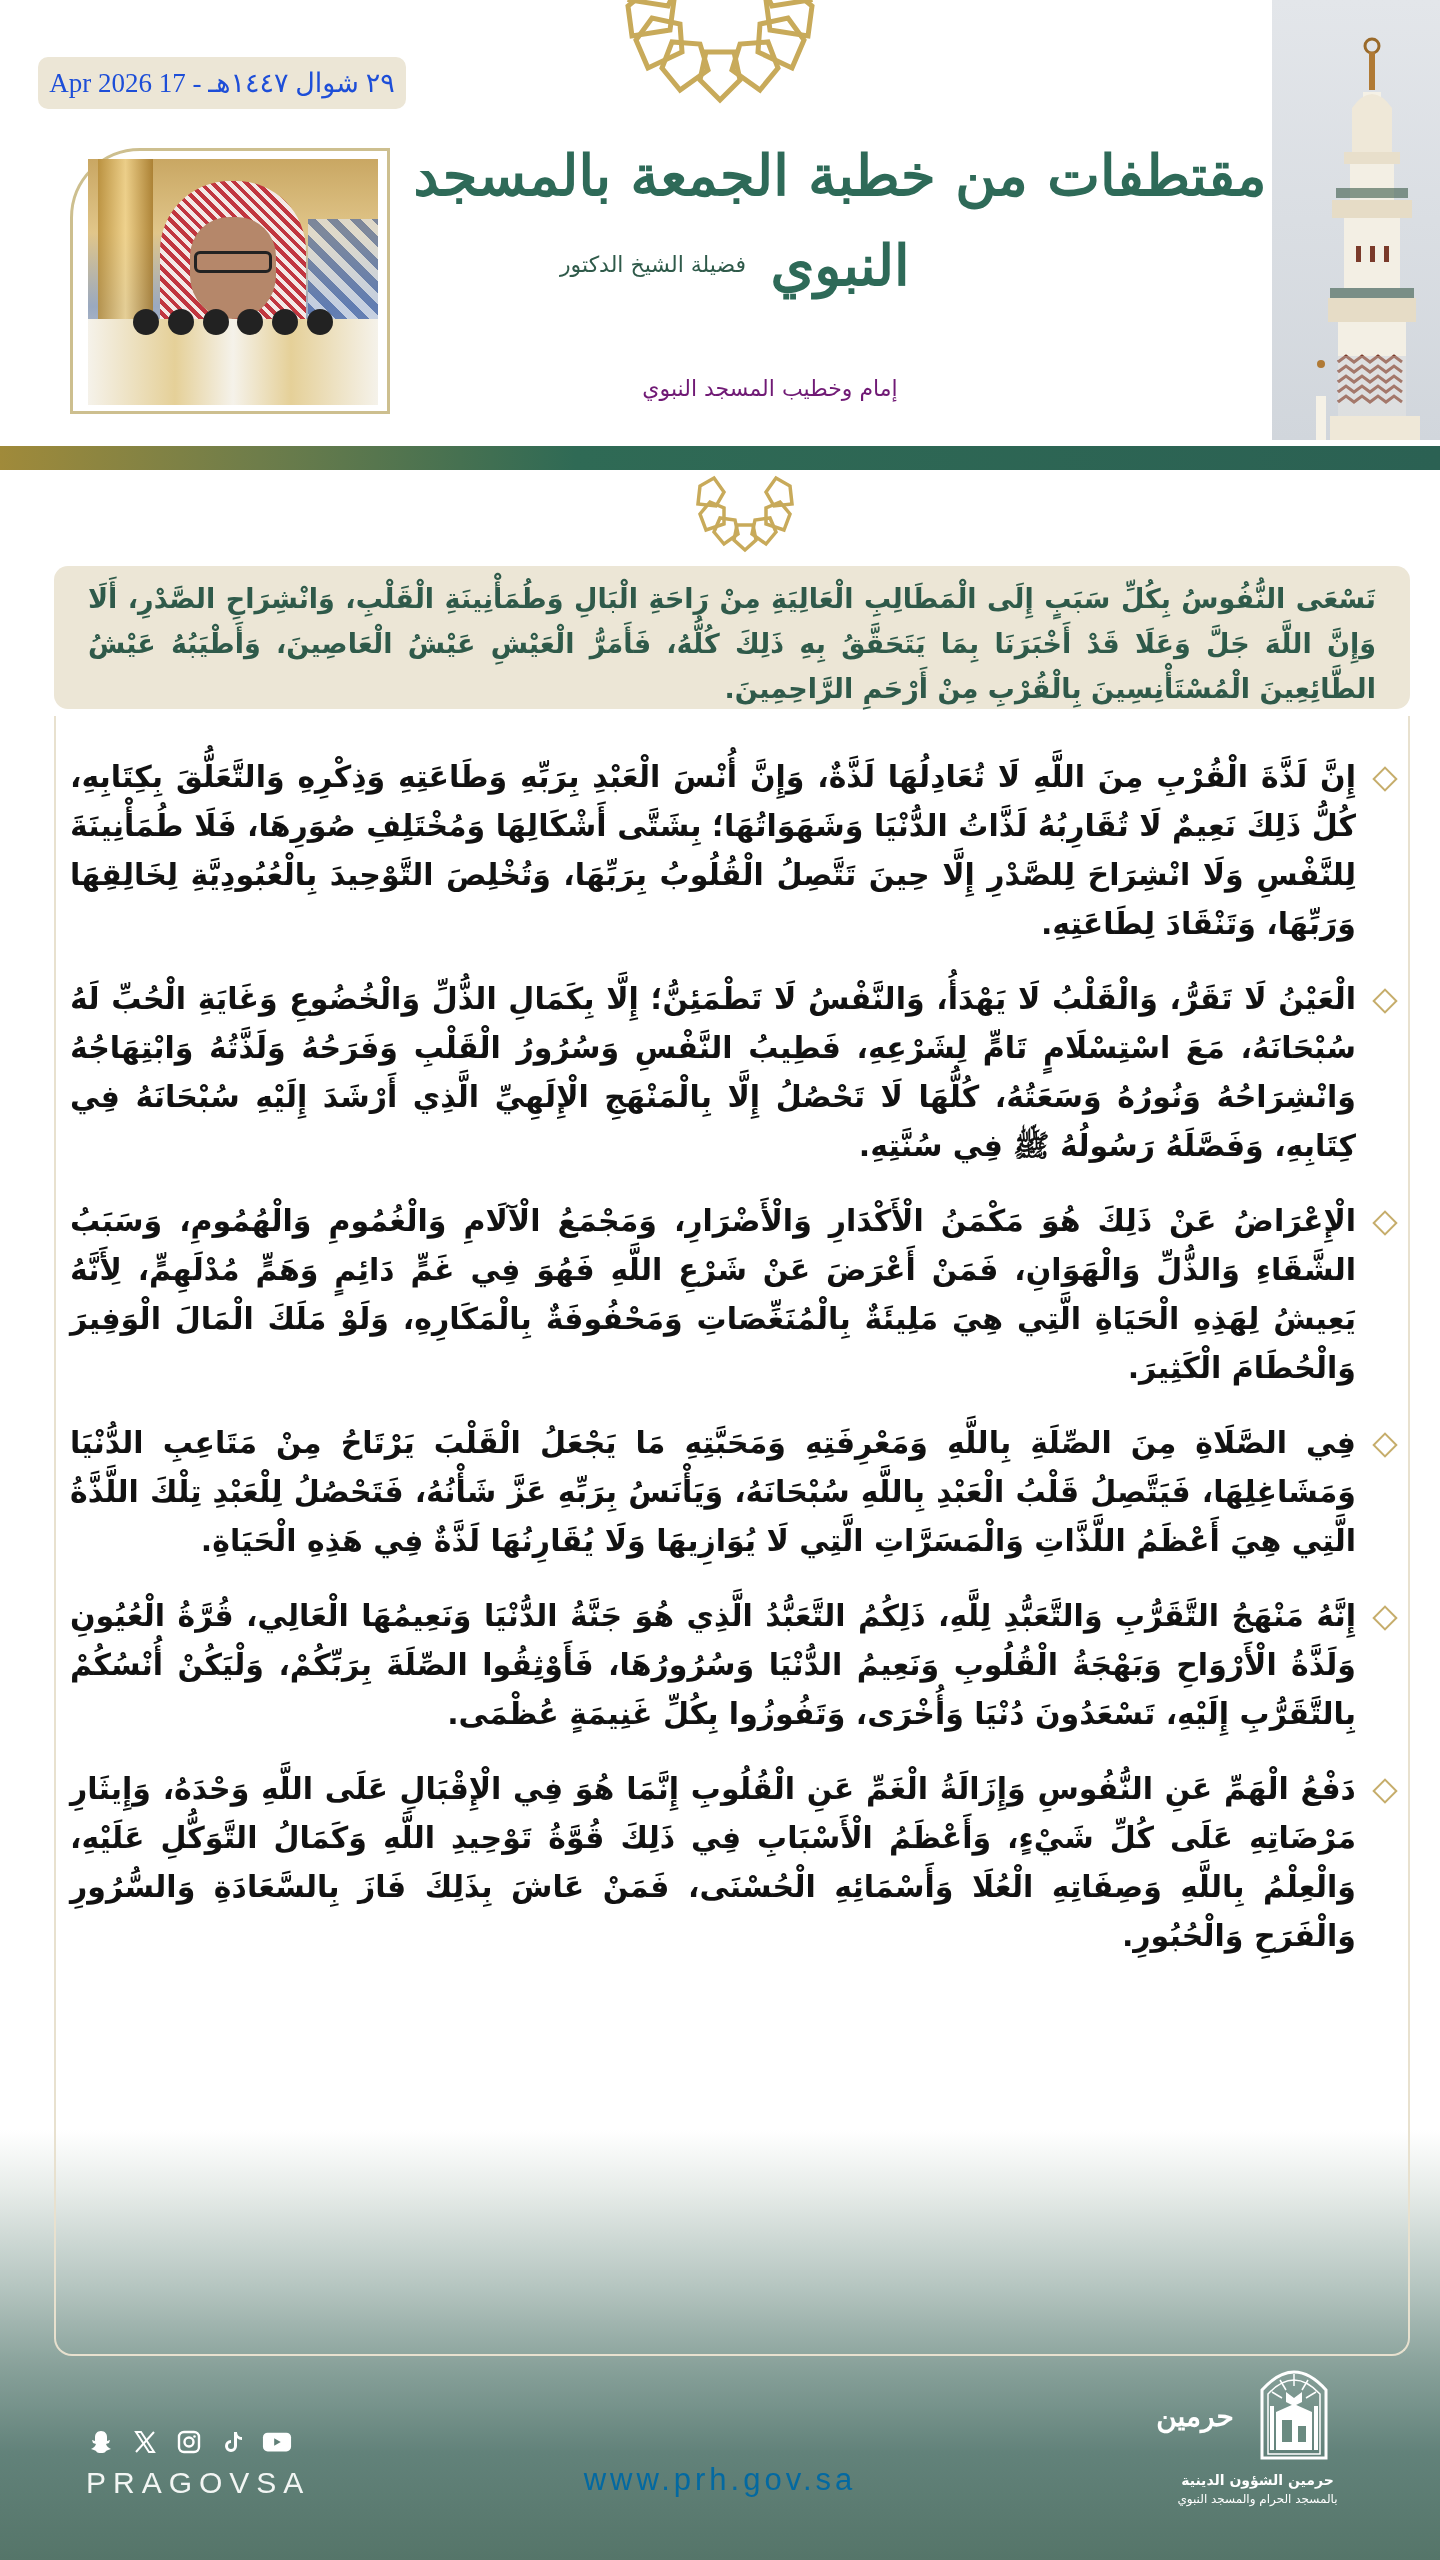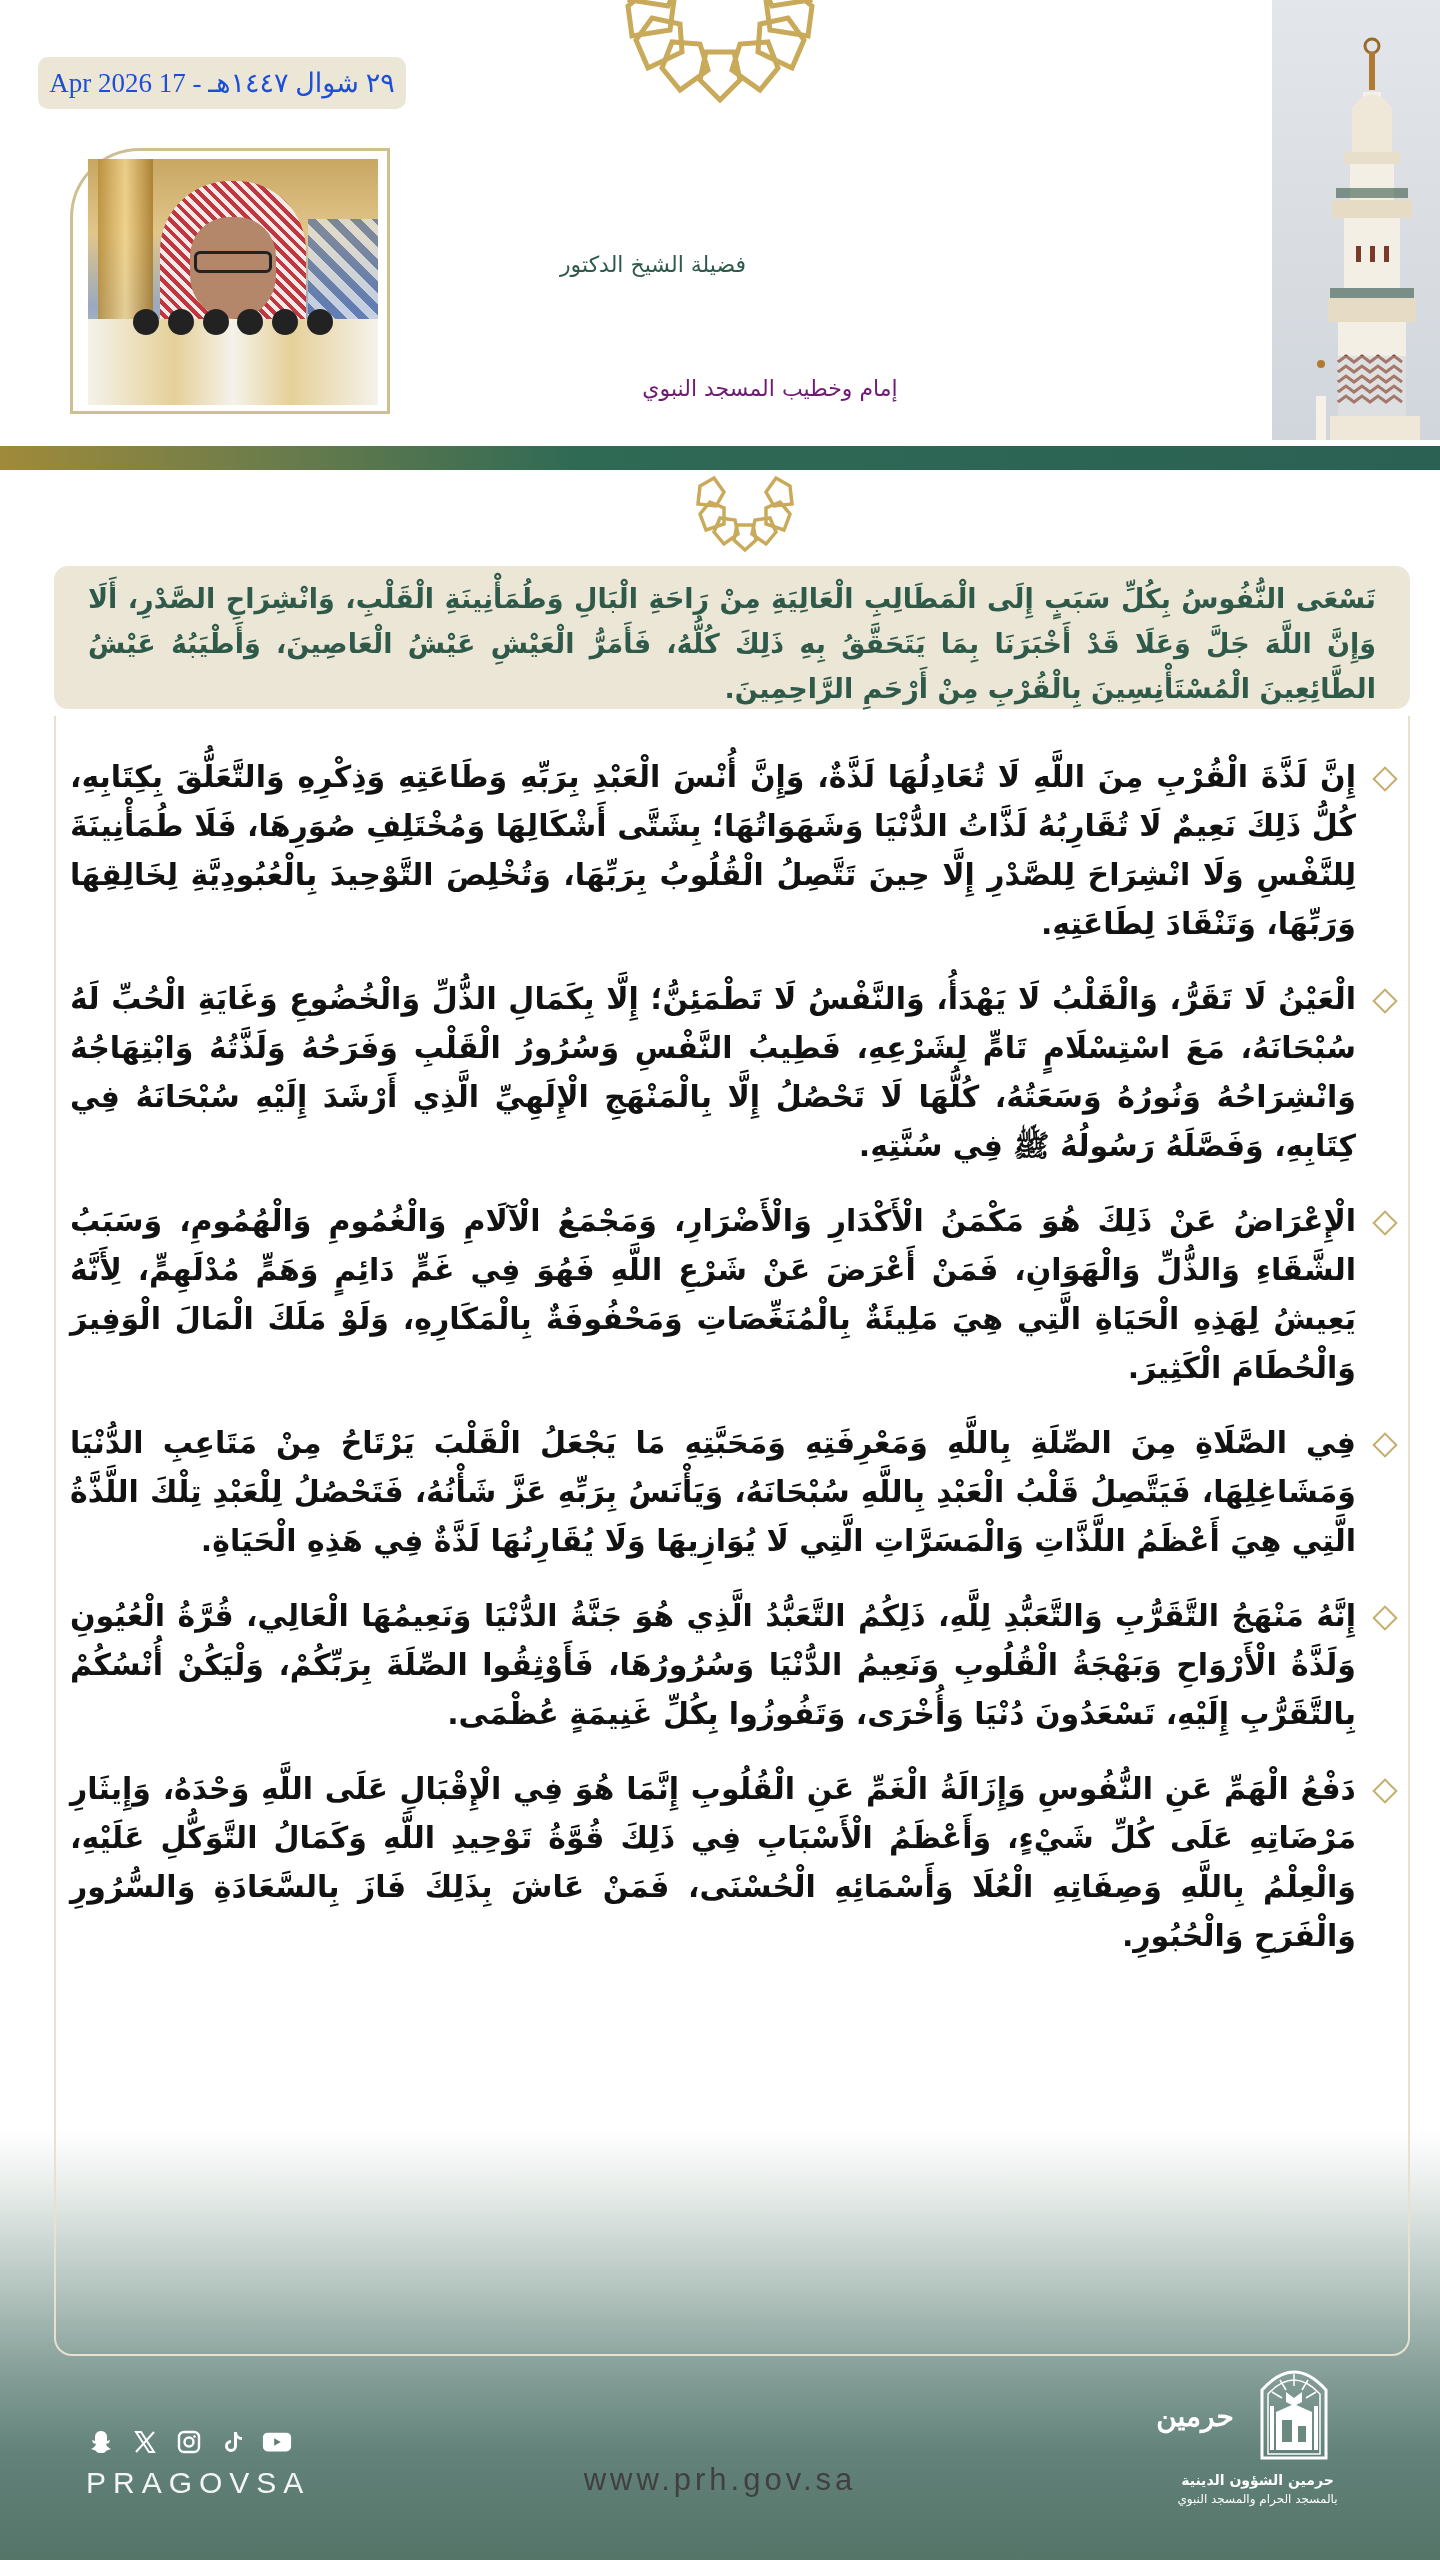"مقتطفات من خطبة الجمعة بالمسجد" div.title { html: none -> <div>مقتطفات من خطبة الجمعة بالمسجد النبوي</div> }
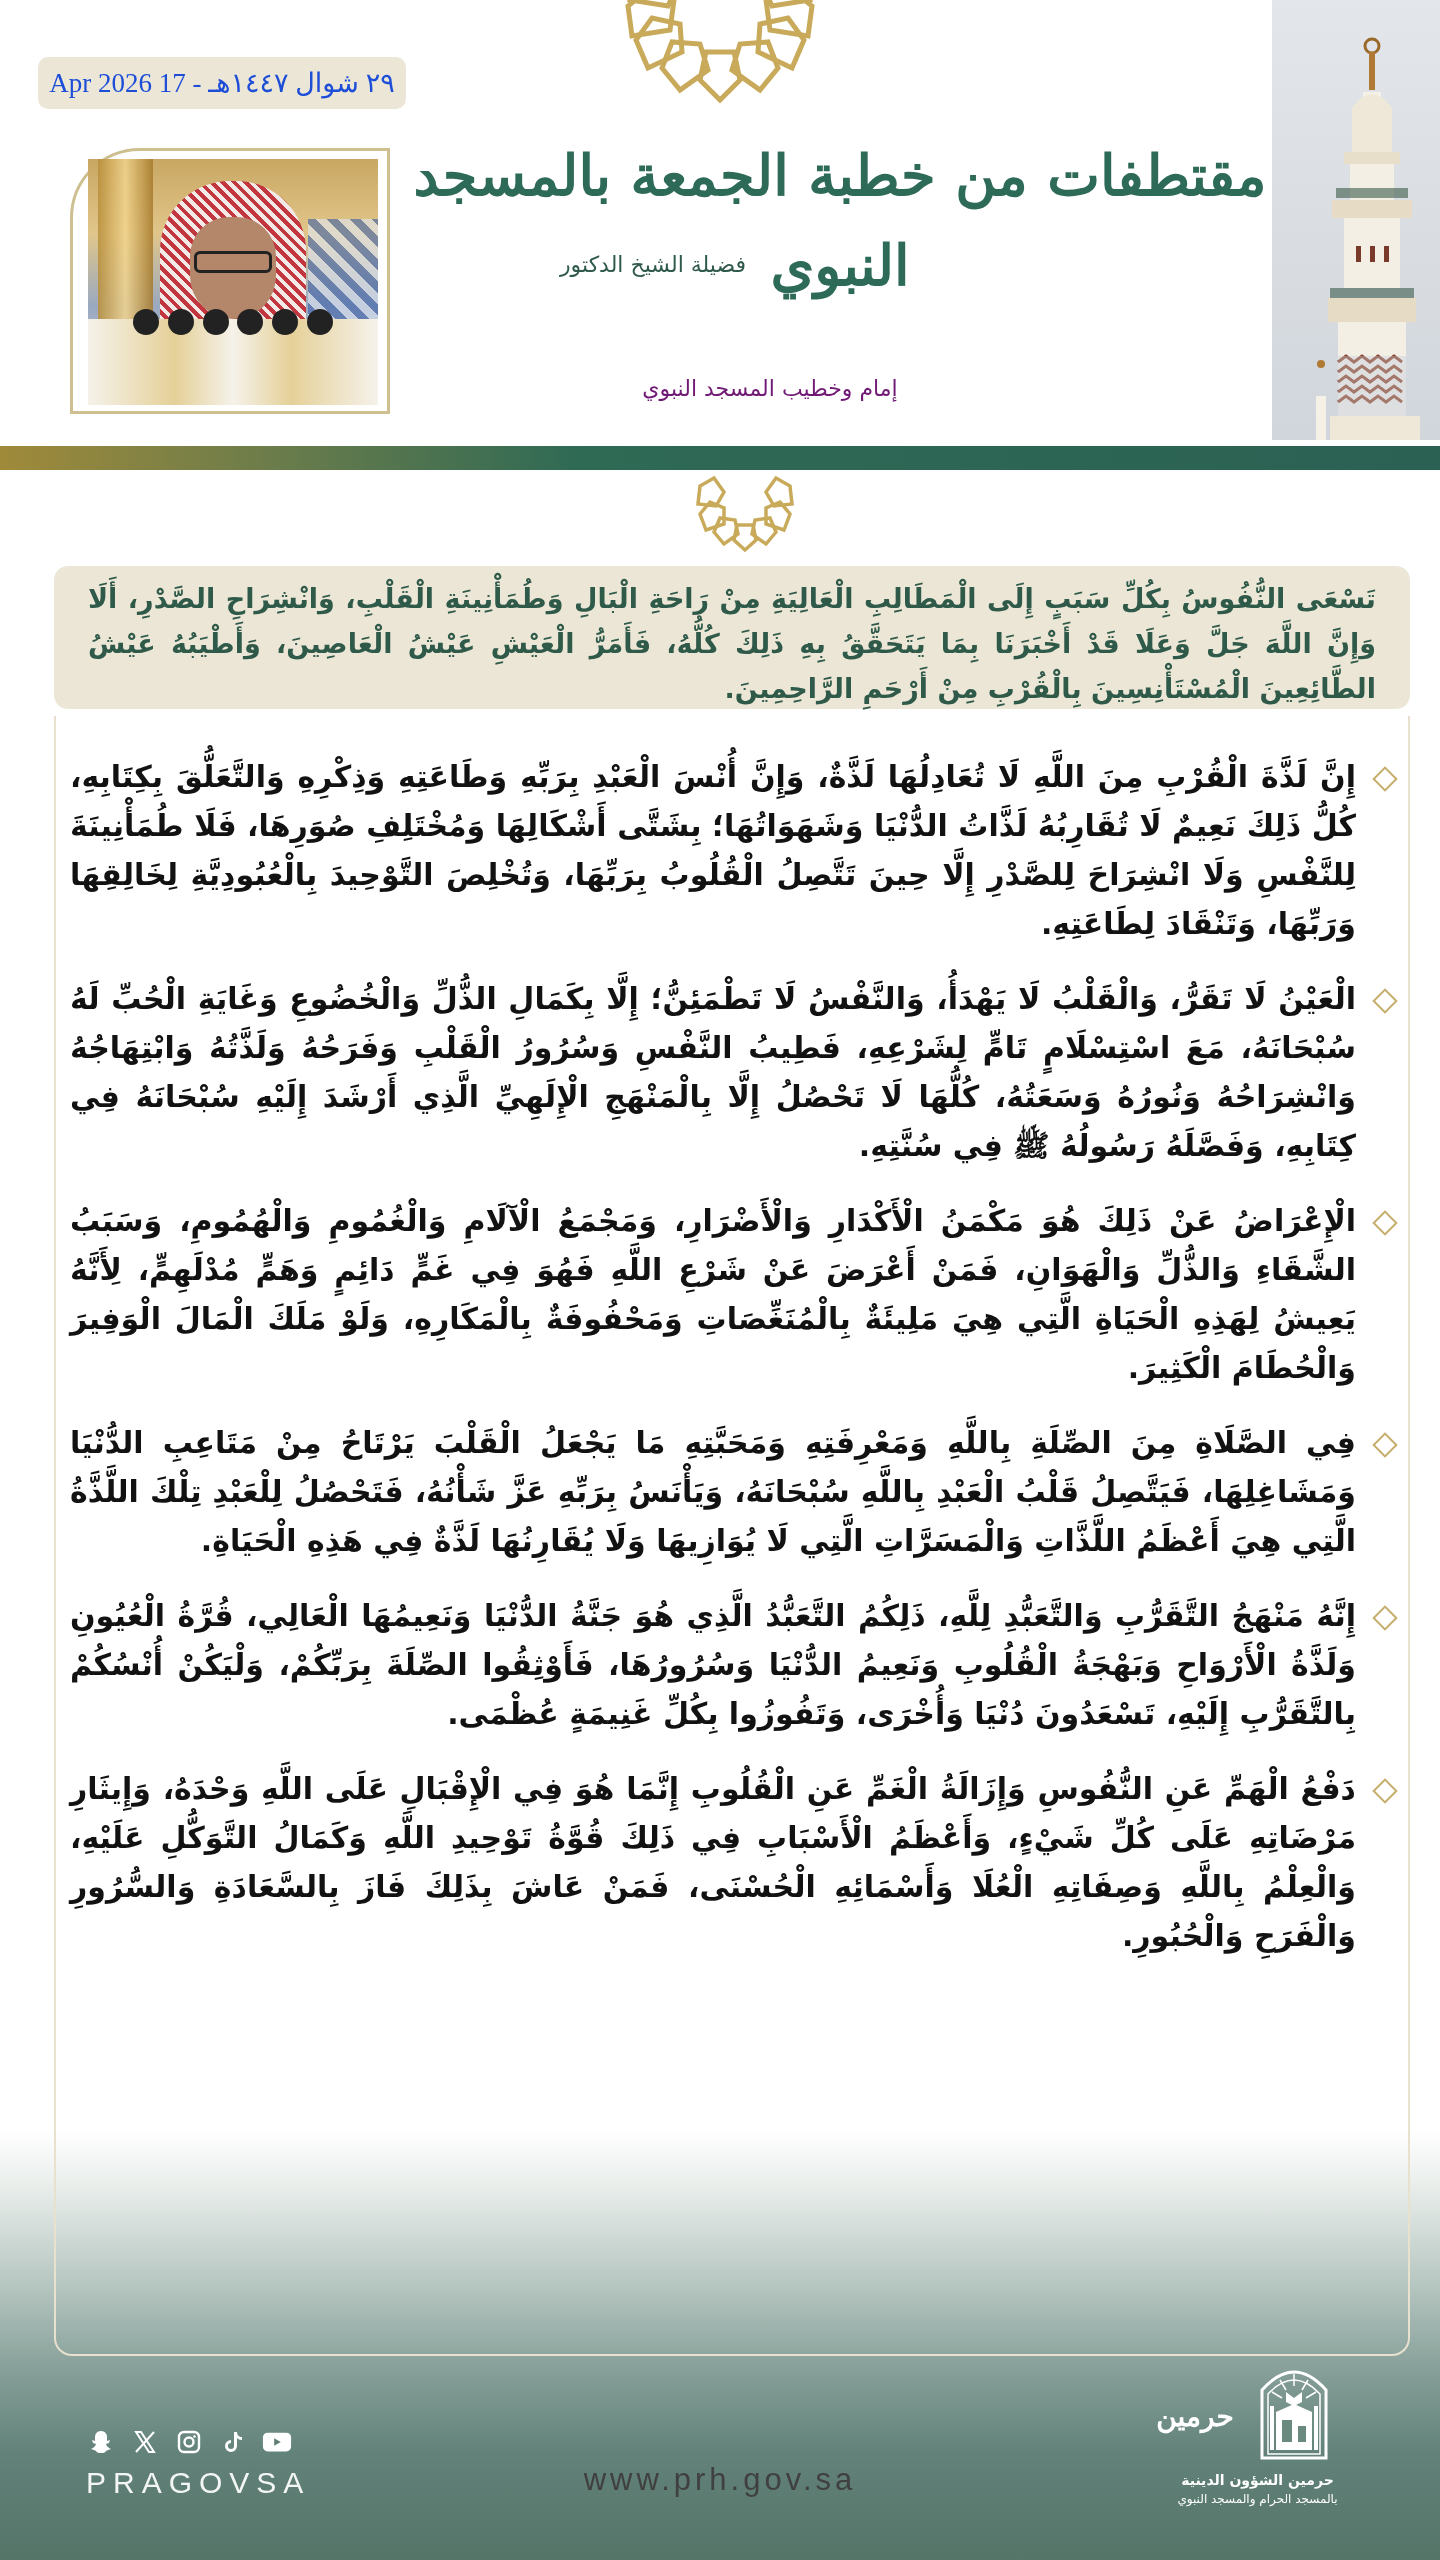"www.prh.gov.sa" .website { color: #404040 -> #0369a1 }
